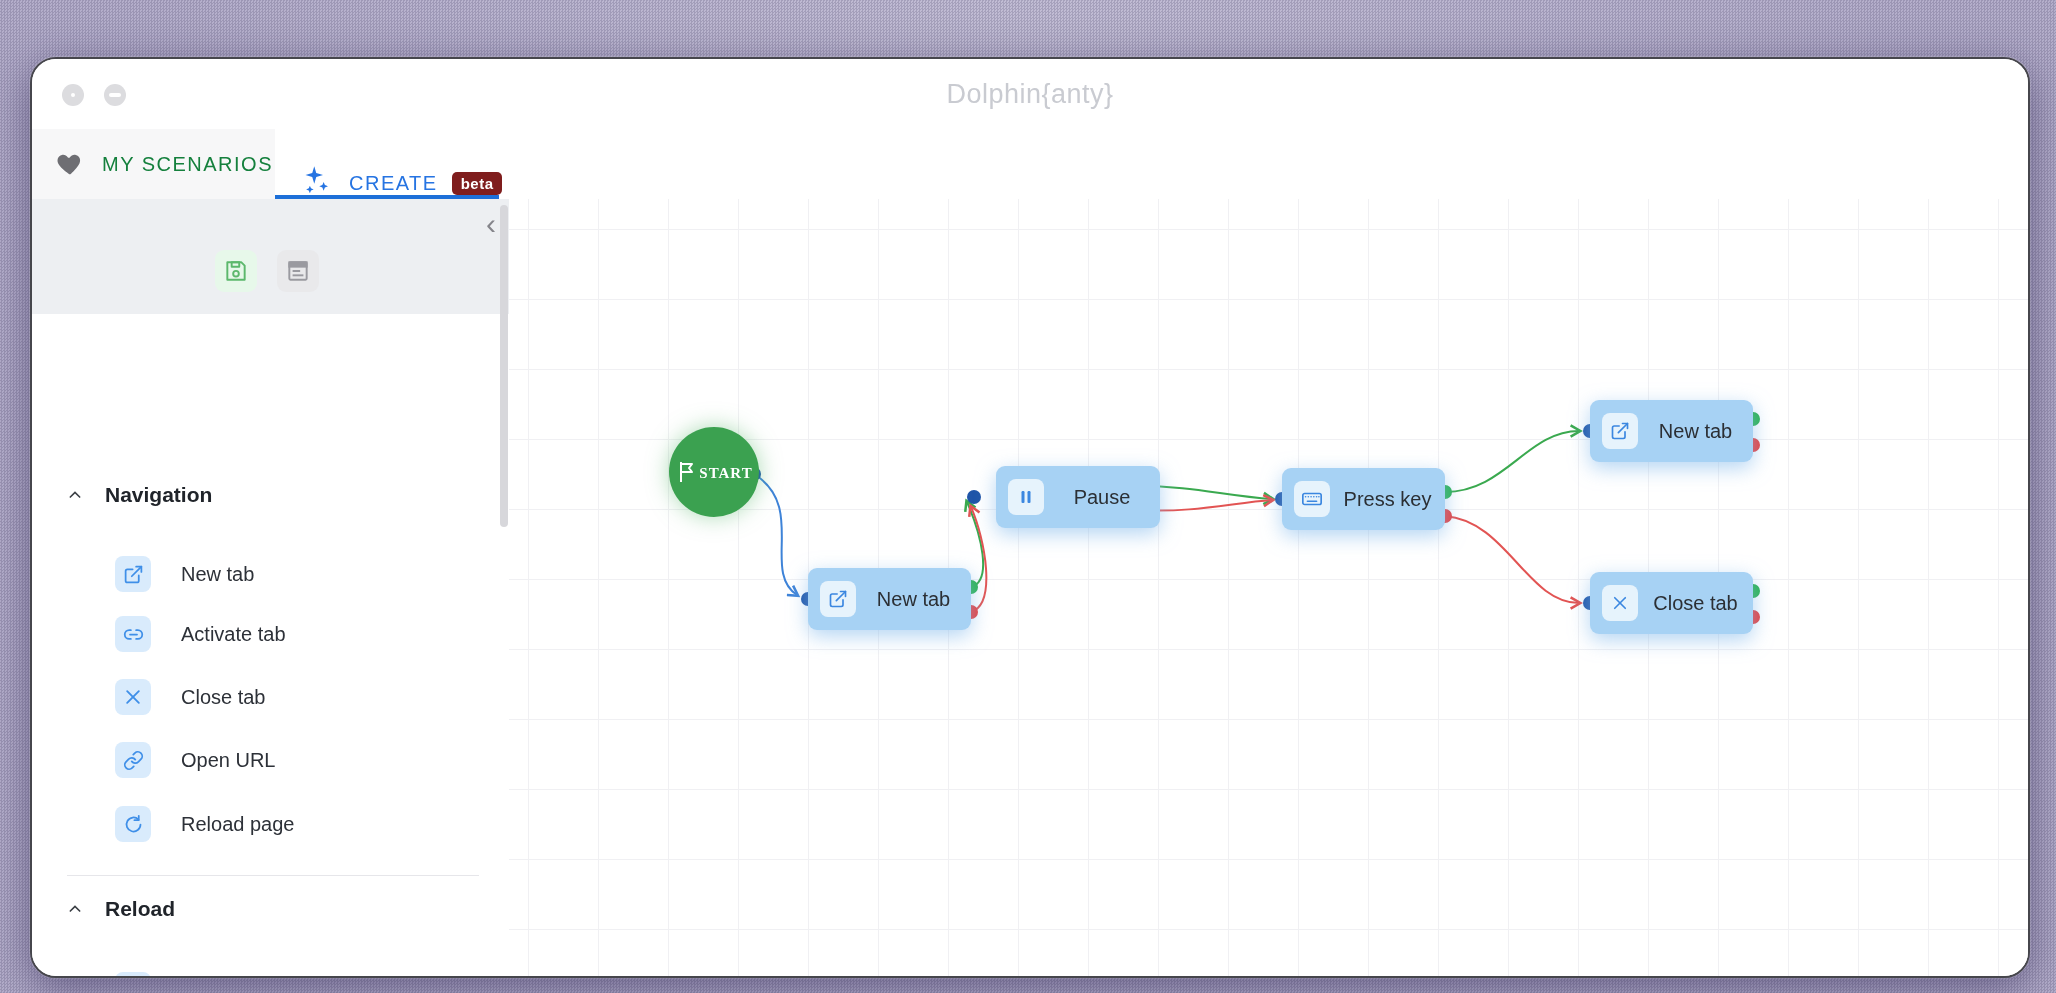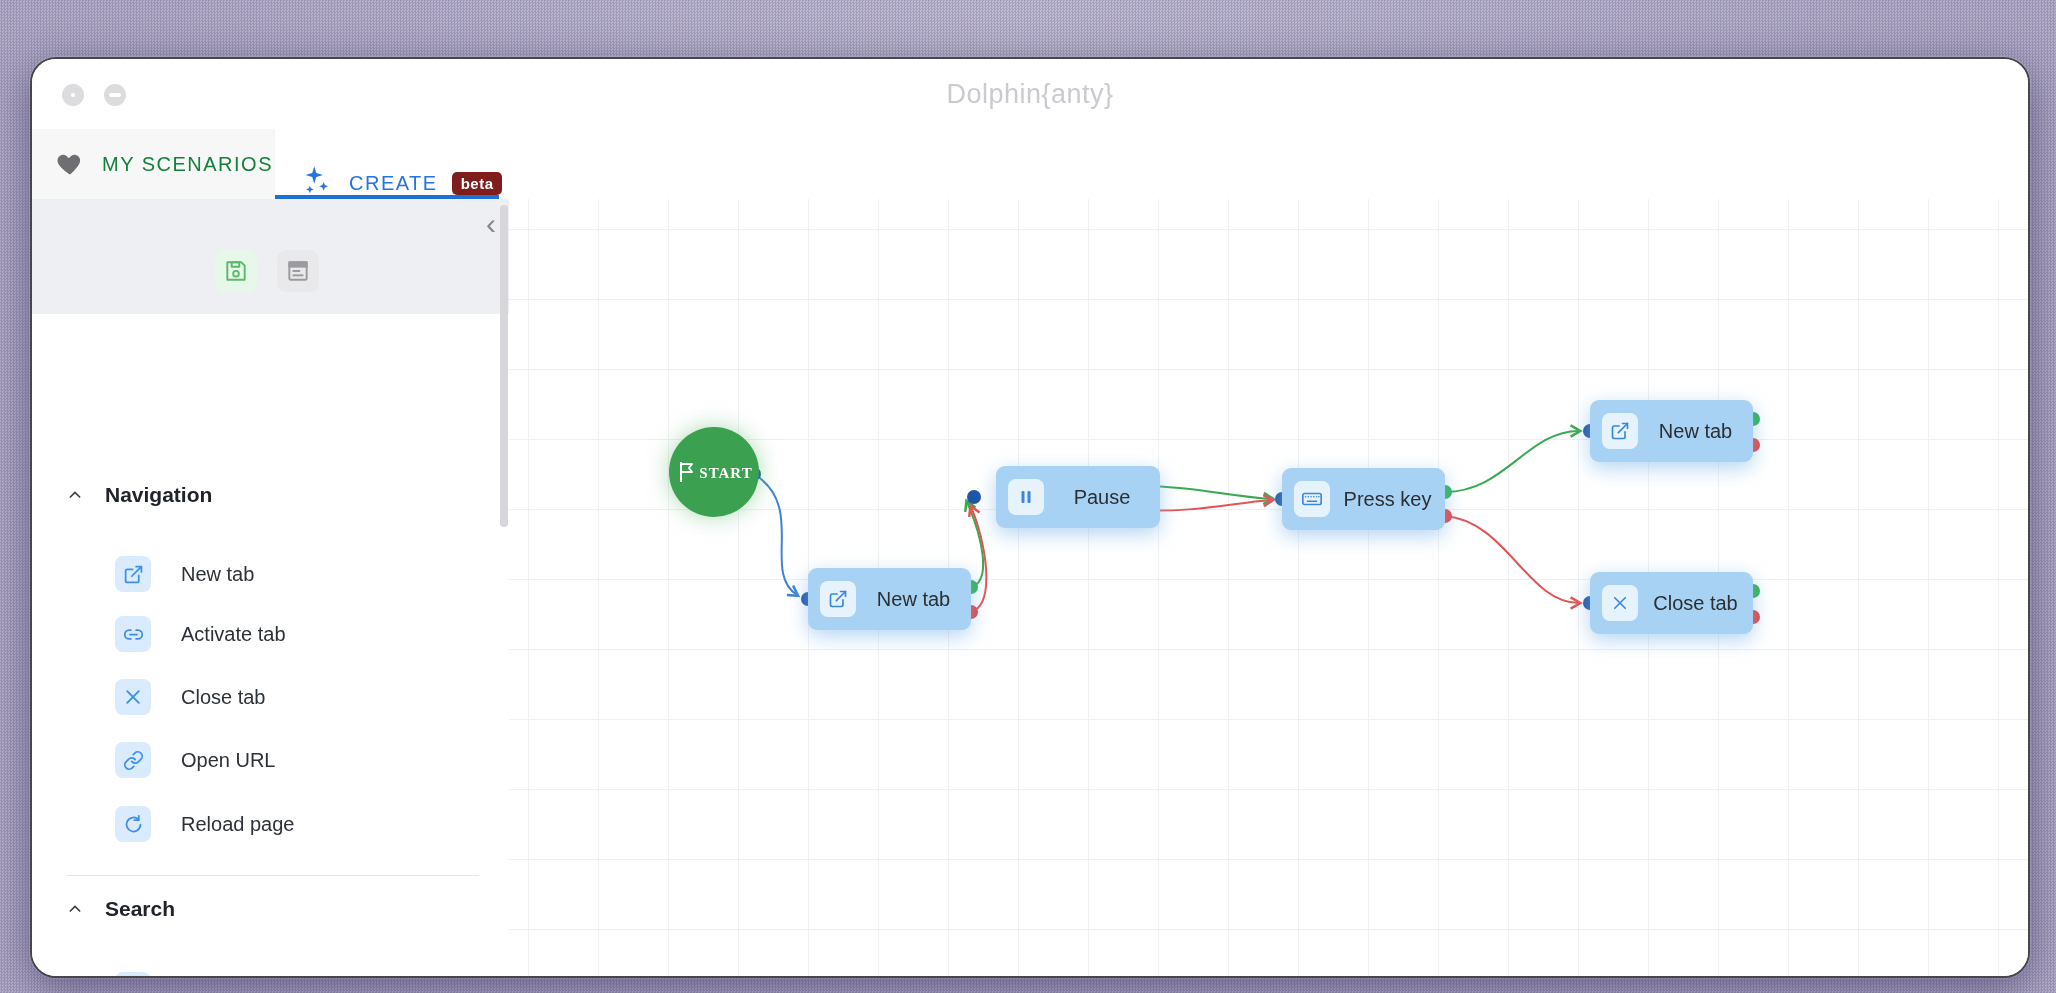"Search" span.section-title { text: Search -> Reload }
